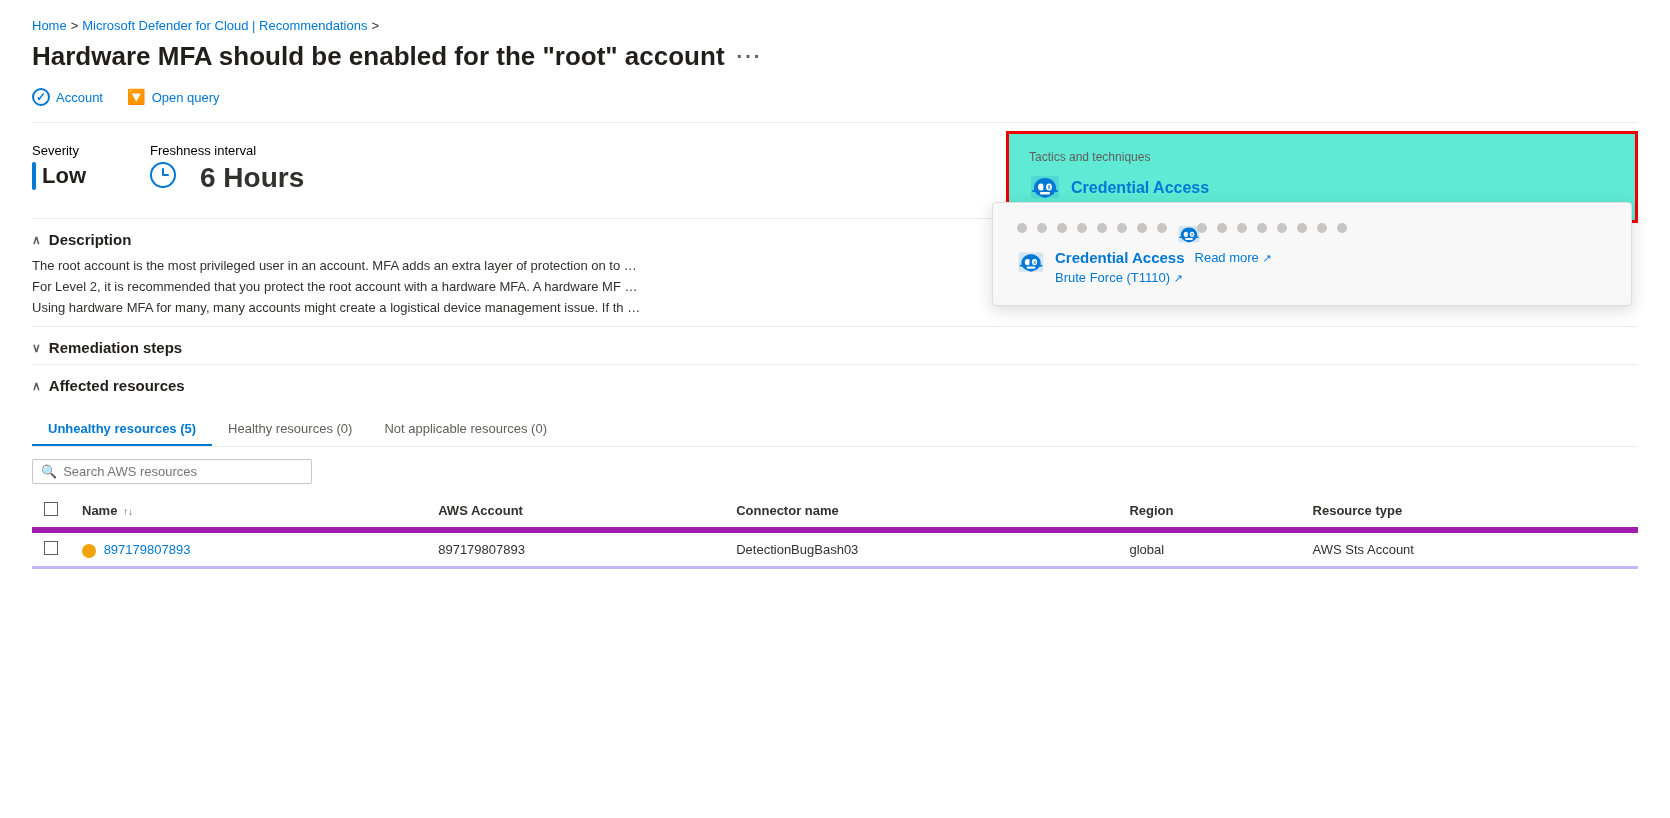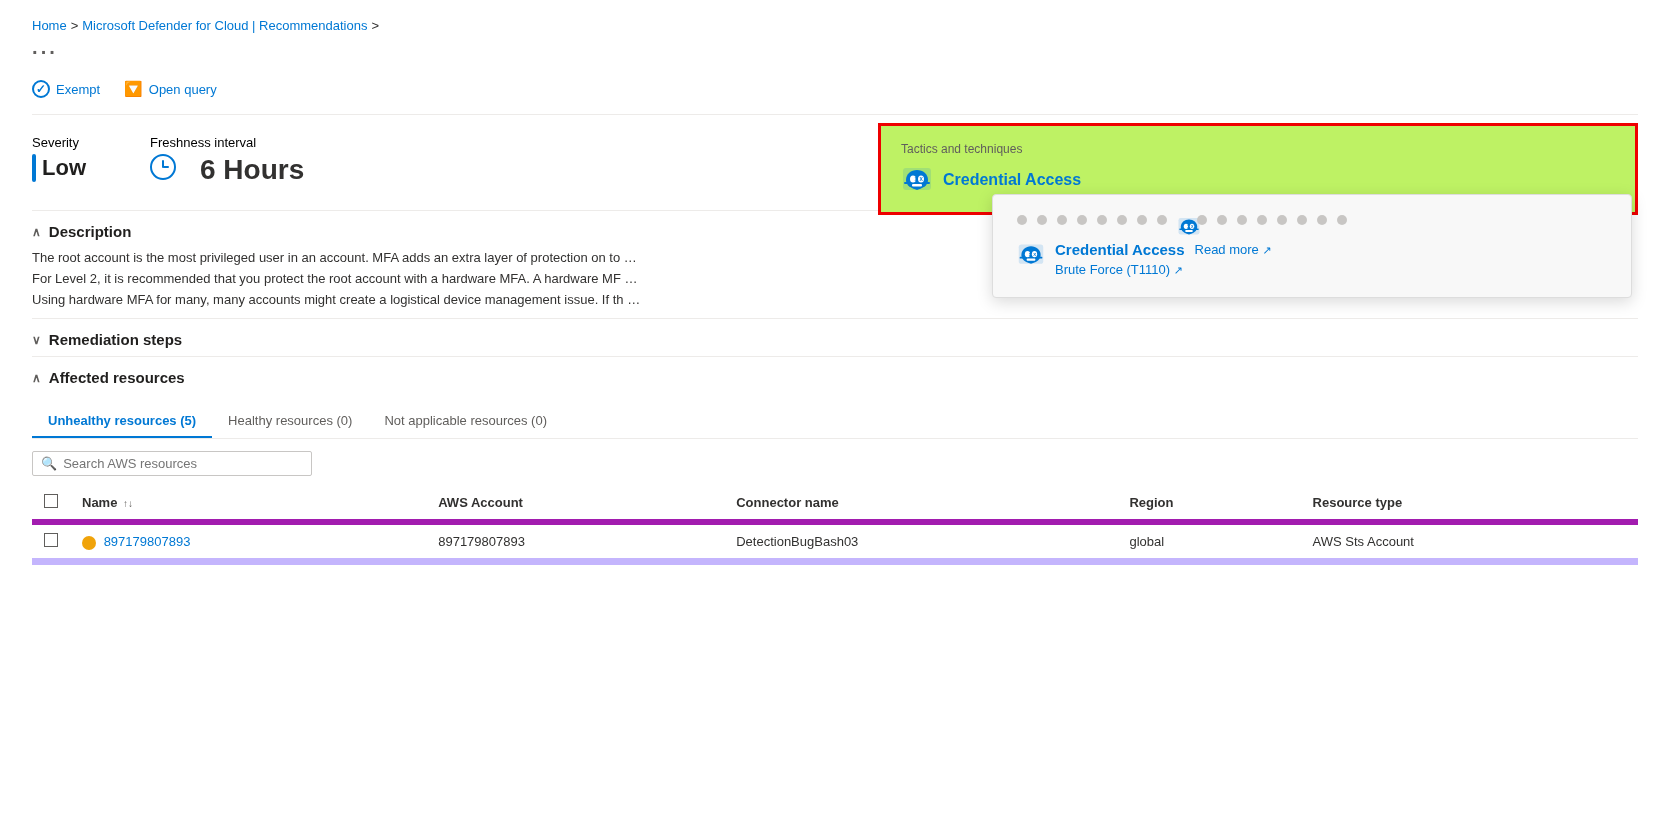"Hardware MFA should be enabled" span { html: none -> <span>Hardware MFA should be enabled for the "root" account</span> }
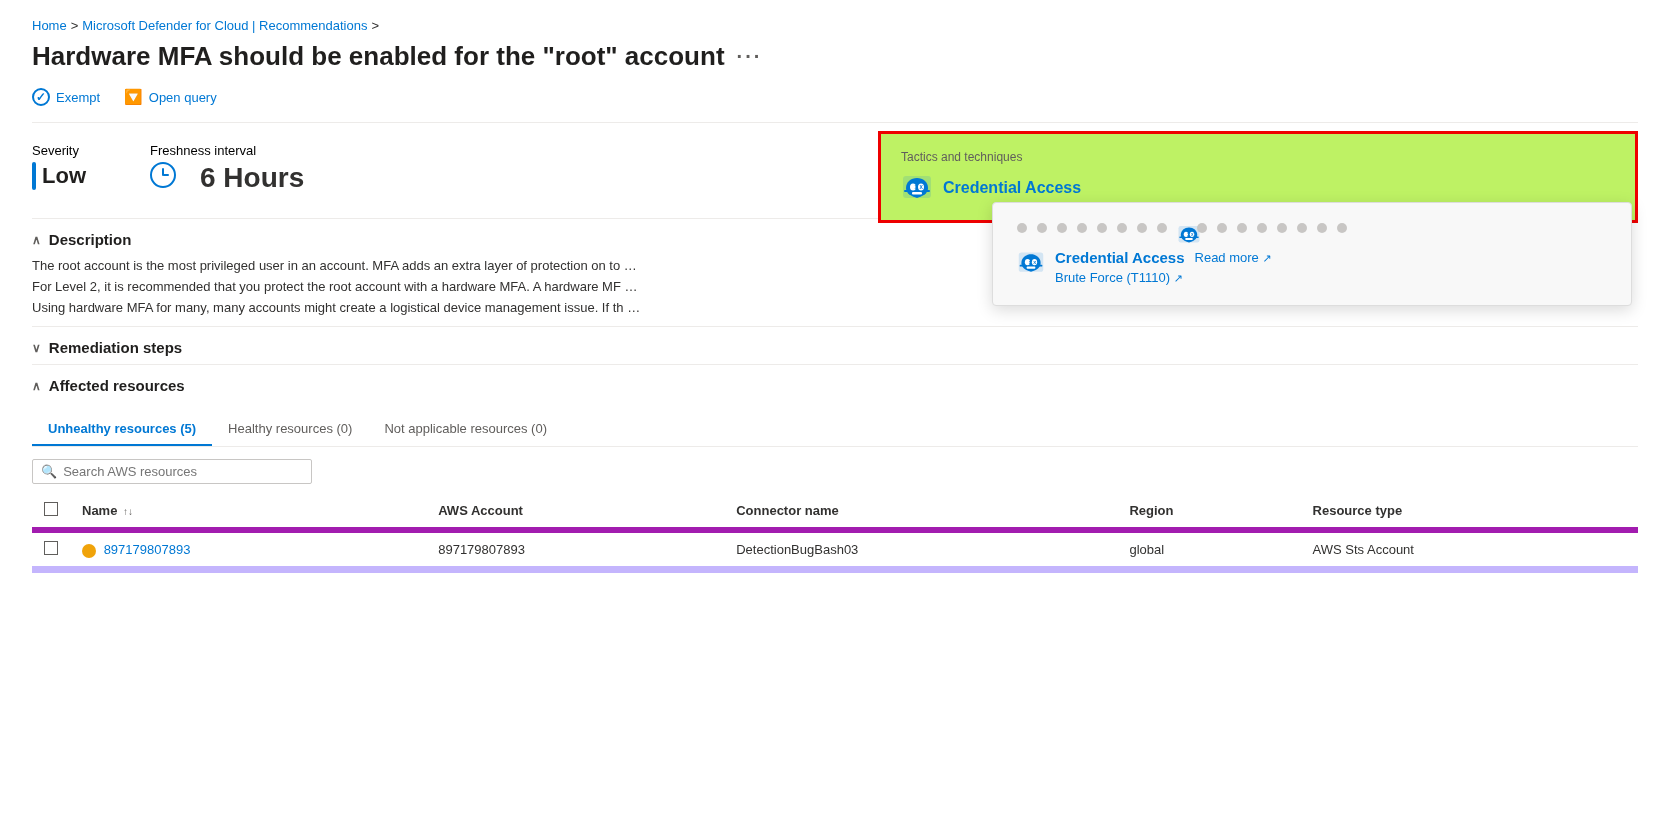"Exempt" span { text: Exempt -> Account }
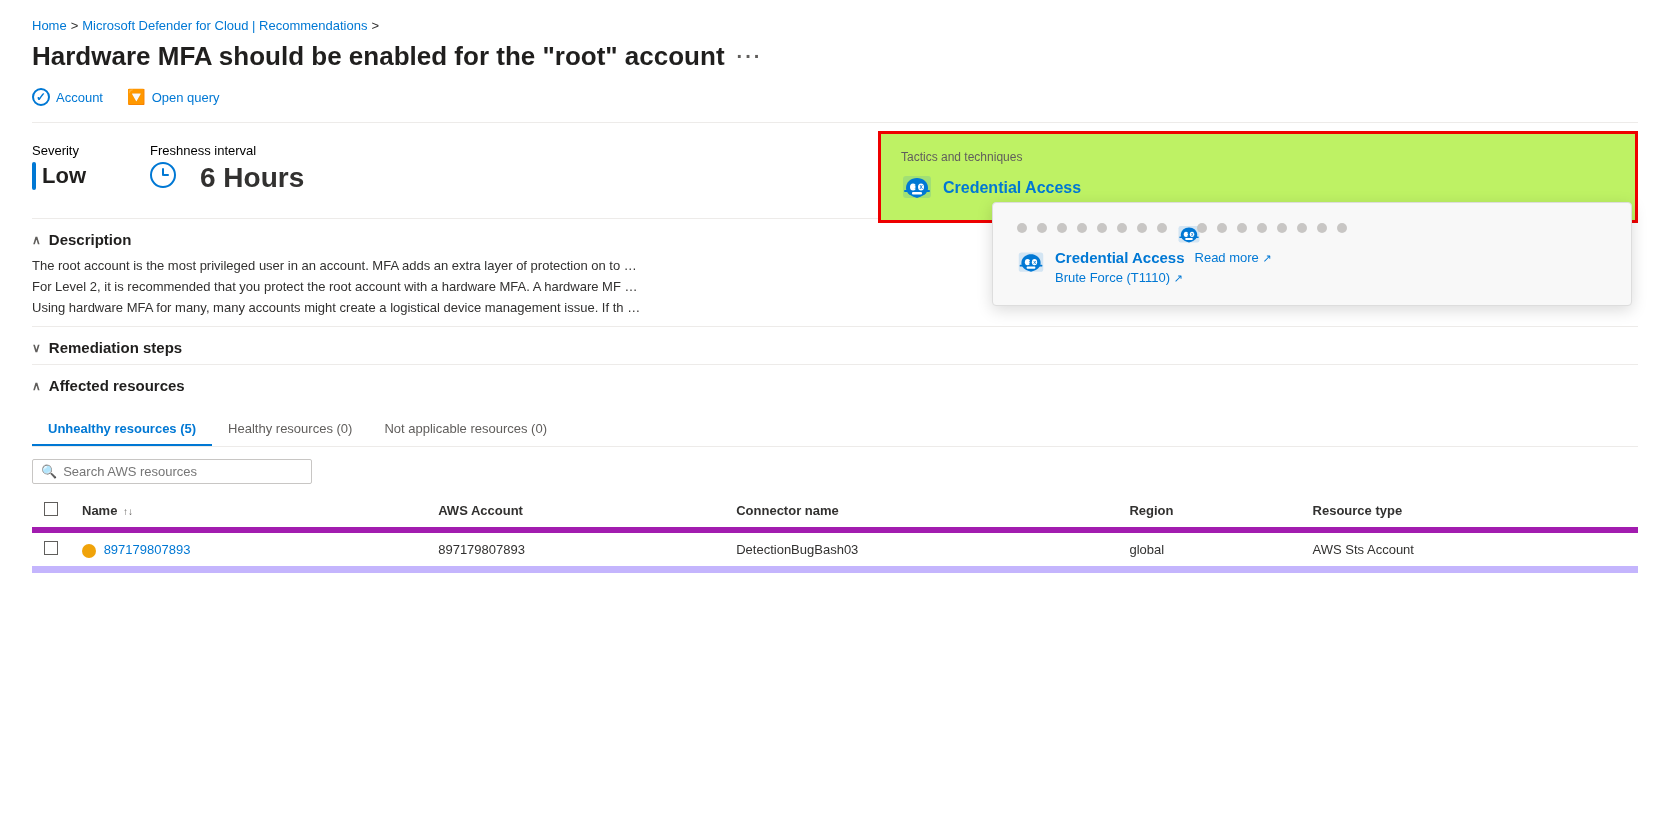"Tactics and techniques" .tactics-panel { background: #bef264 -> #5eead4; width: 760px -> 632px }
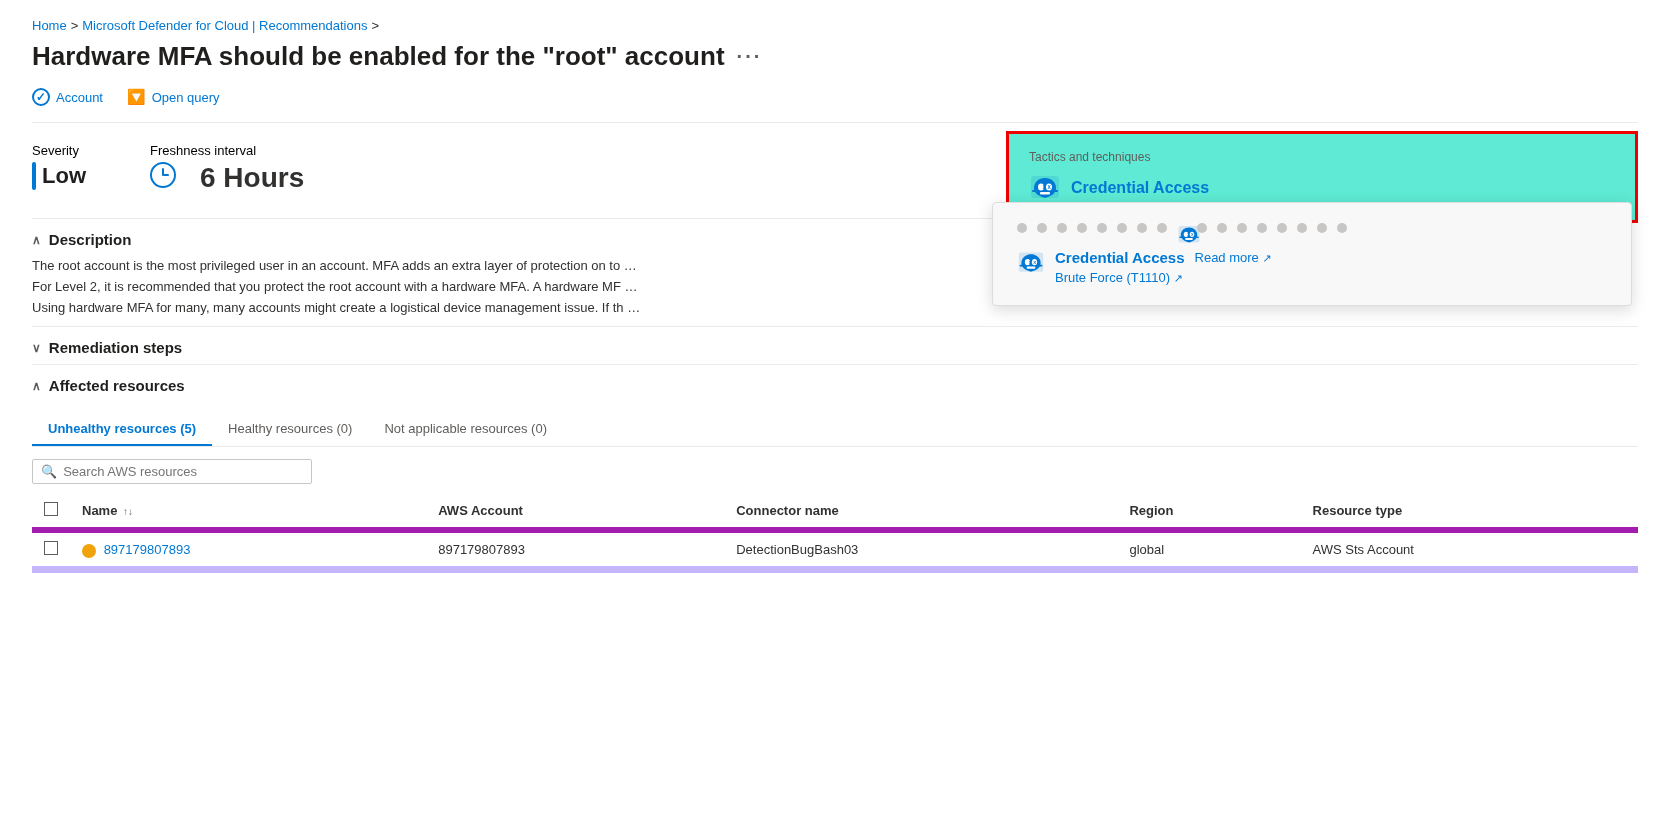"897179807893" .table td { border-bottom: 7px solid #c4b5fd -> 3px solid #c4b5fd }
